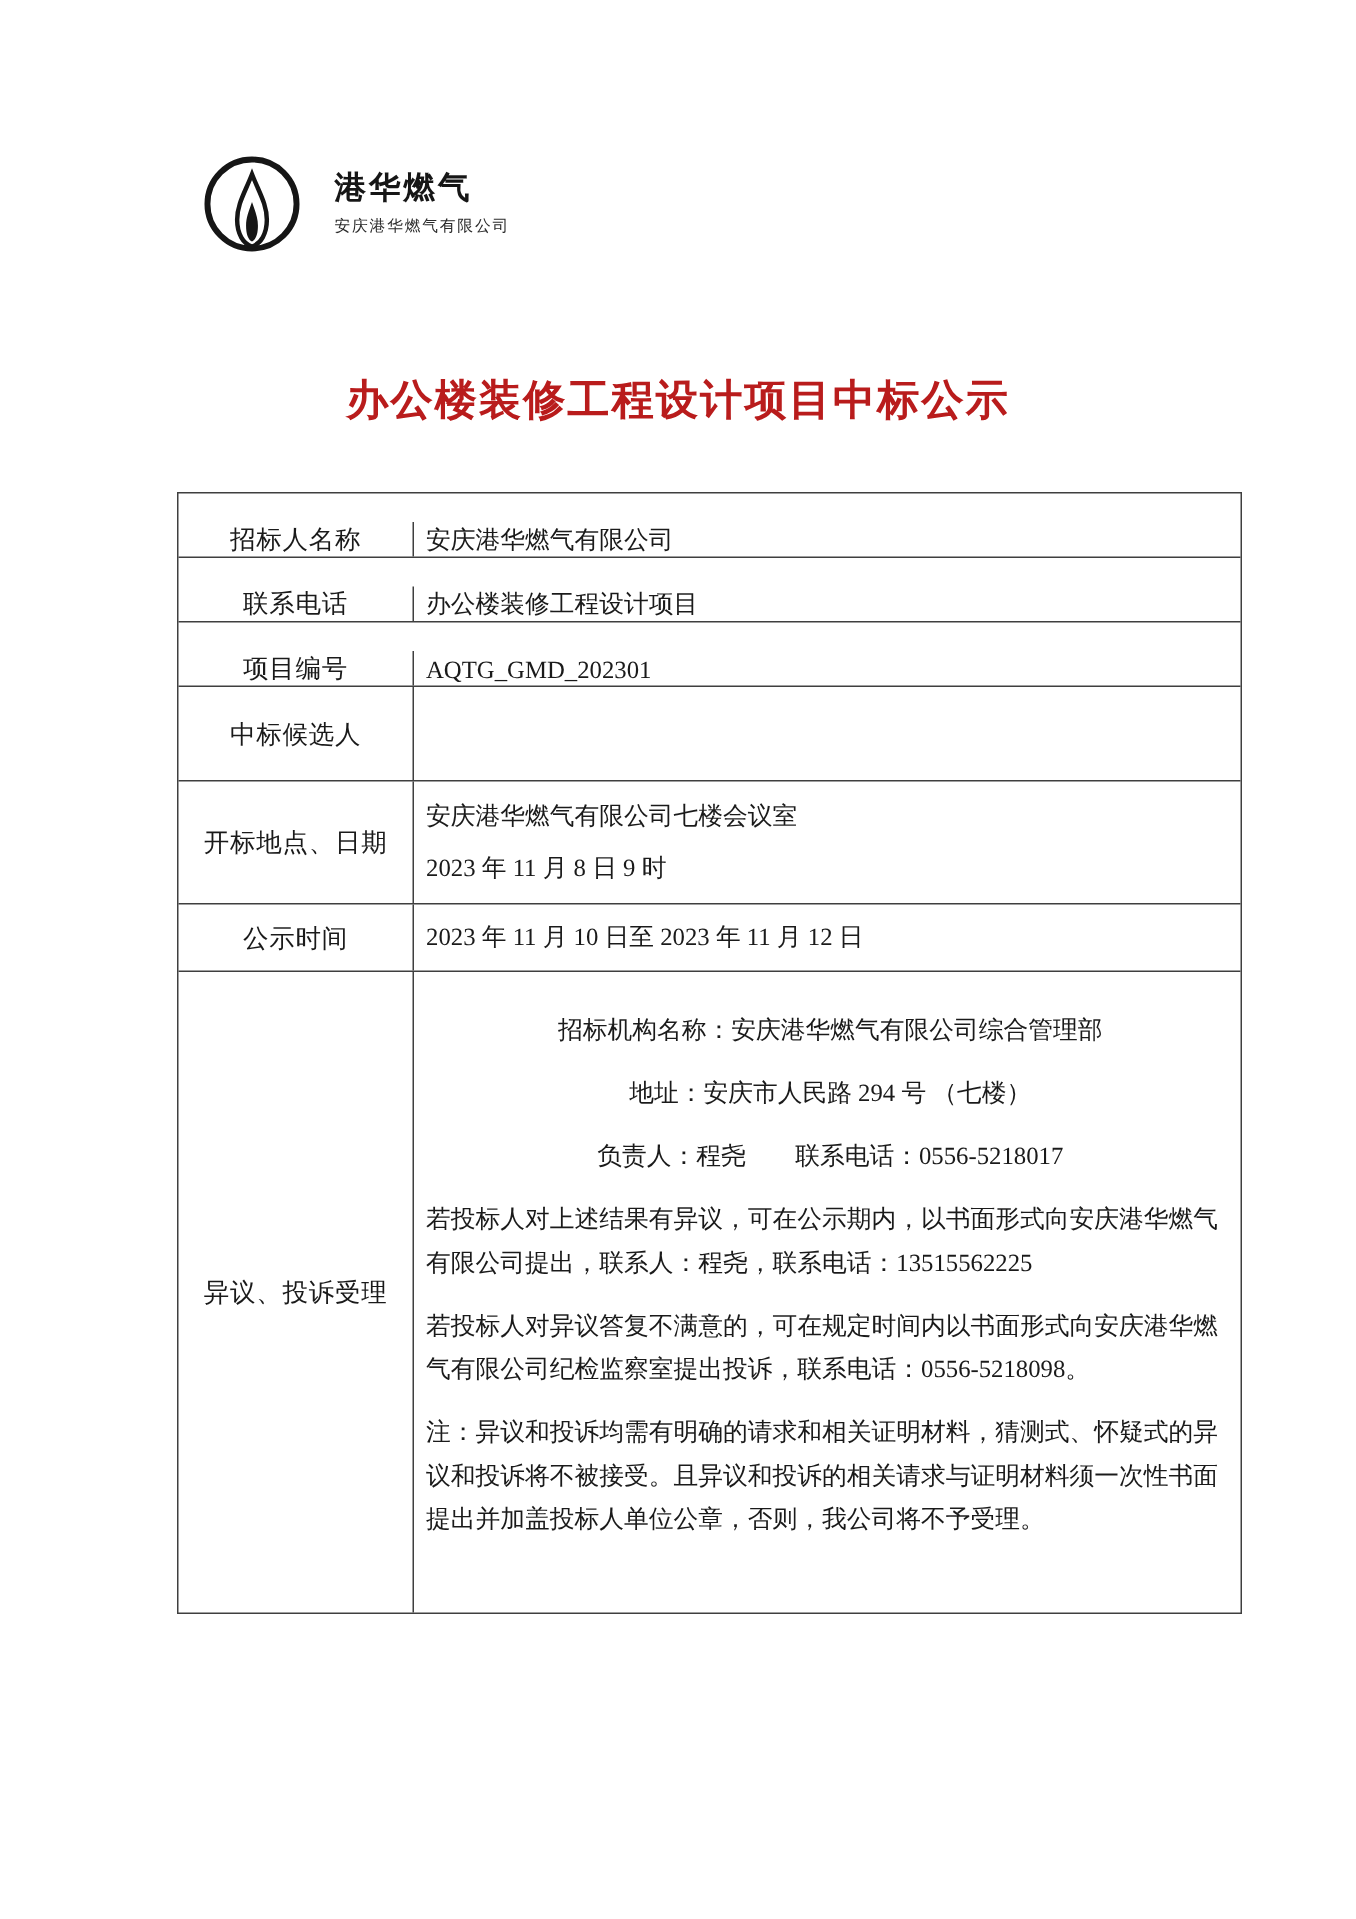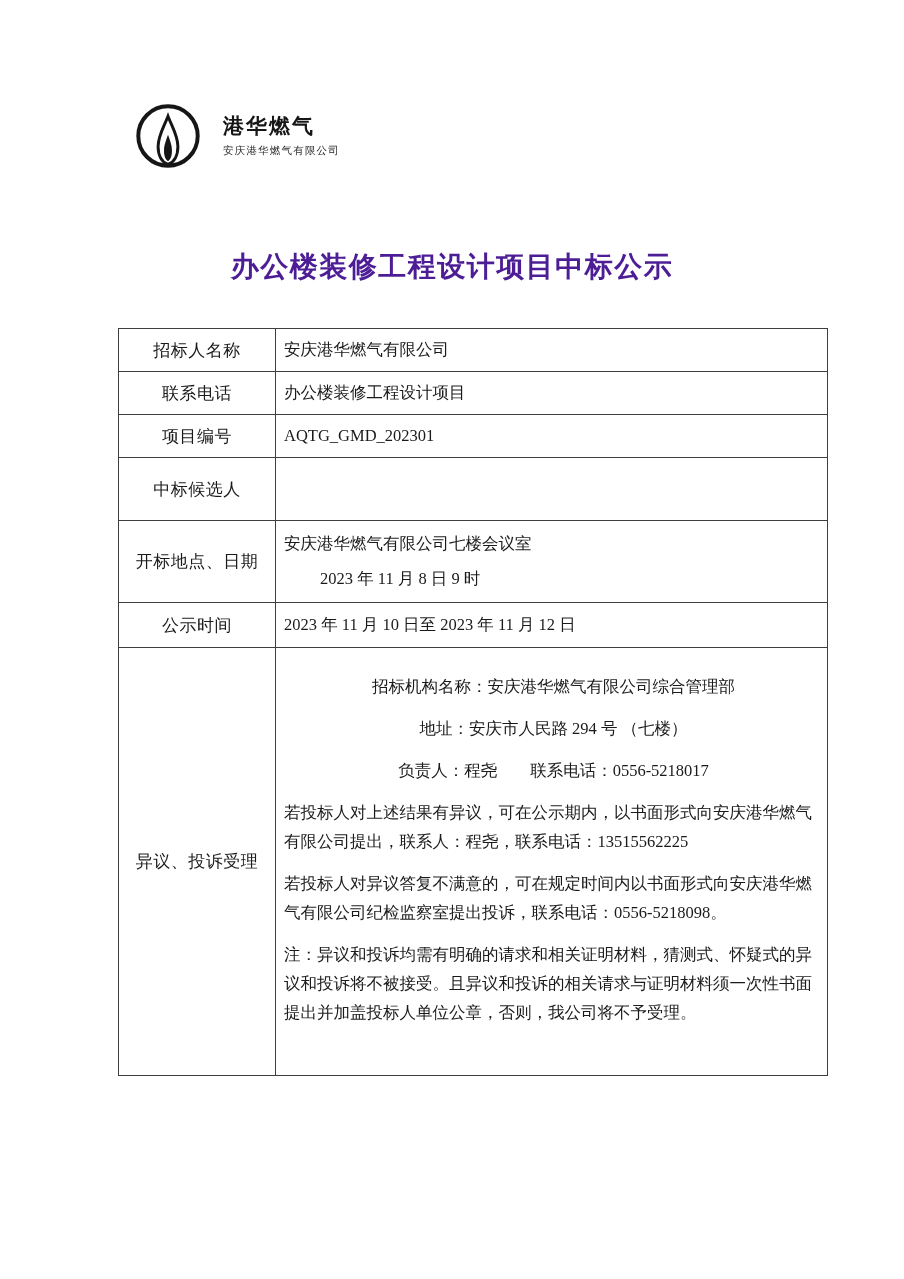"办公楼装修工程设计项目中标公示" .doc-title { color: #4c1d95 -> #b91c1c }
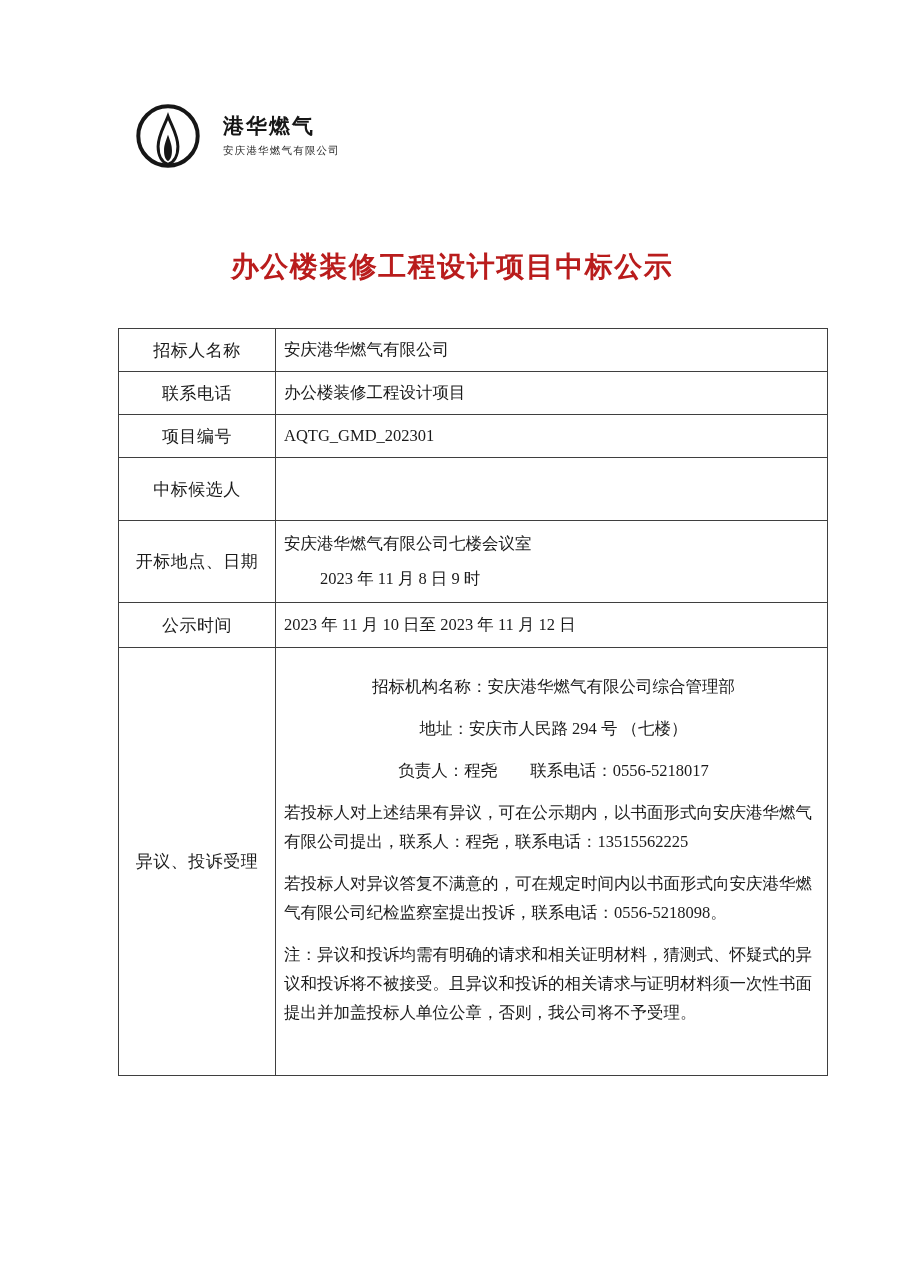"招标人名称" .h43 { align-items: none -> flex-end }
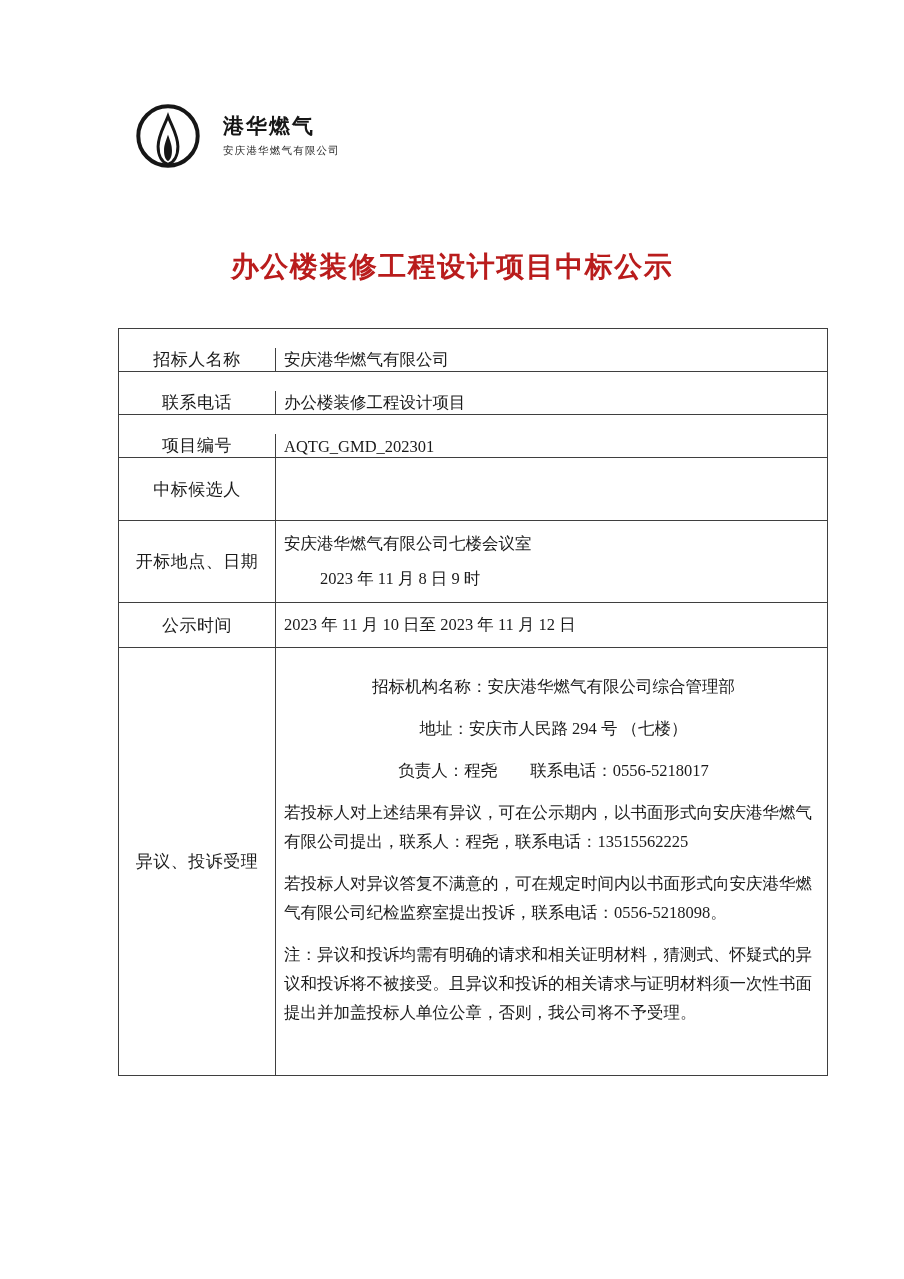"2023 年 11 月 8" .line + .line { margin-left: 36px -> none }
